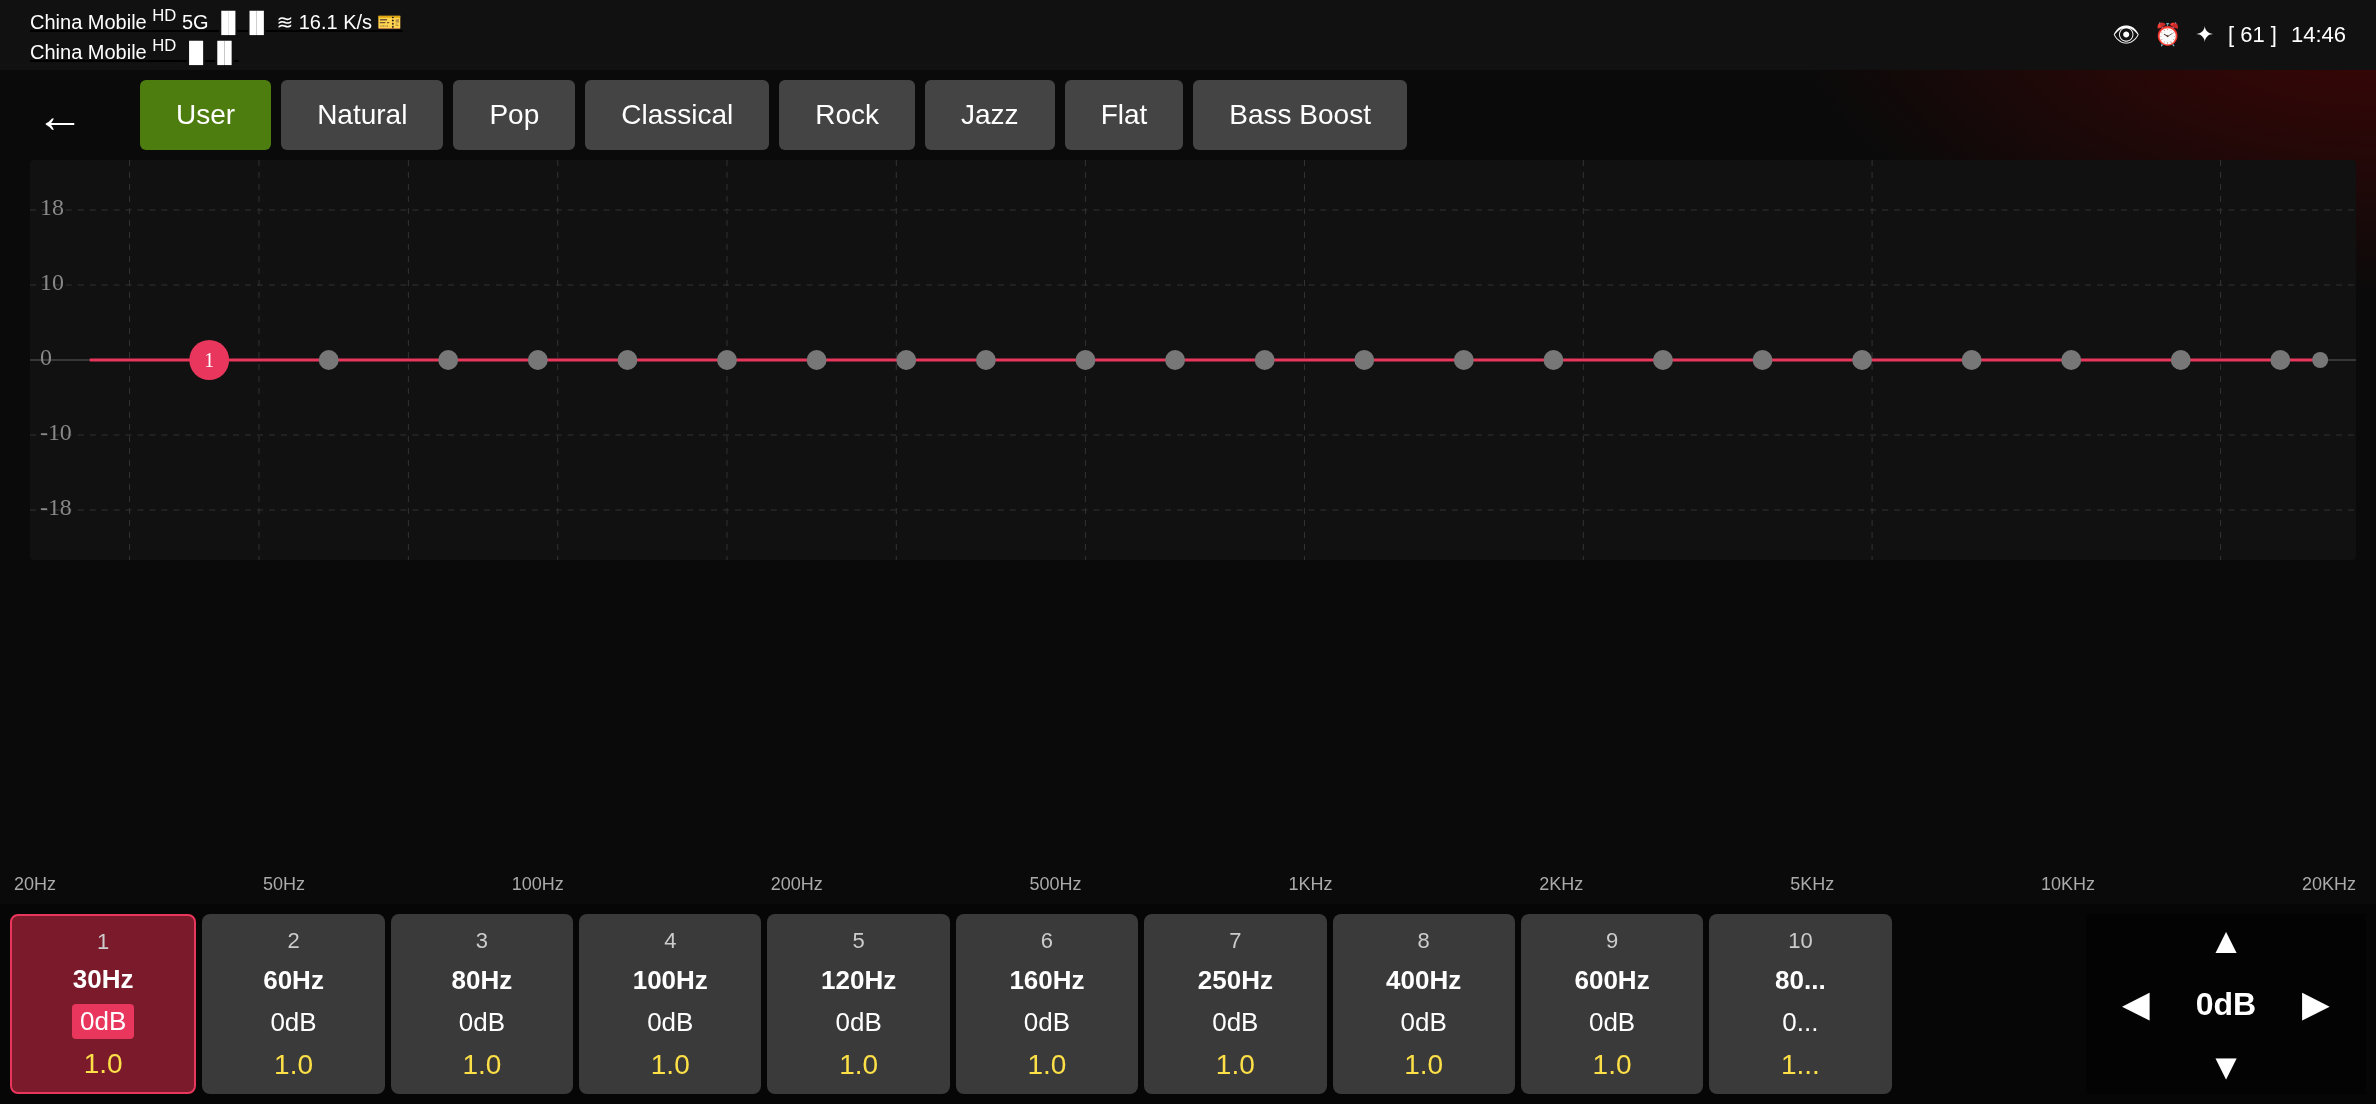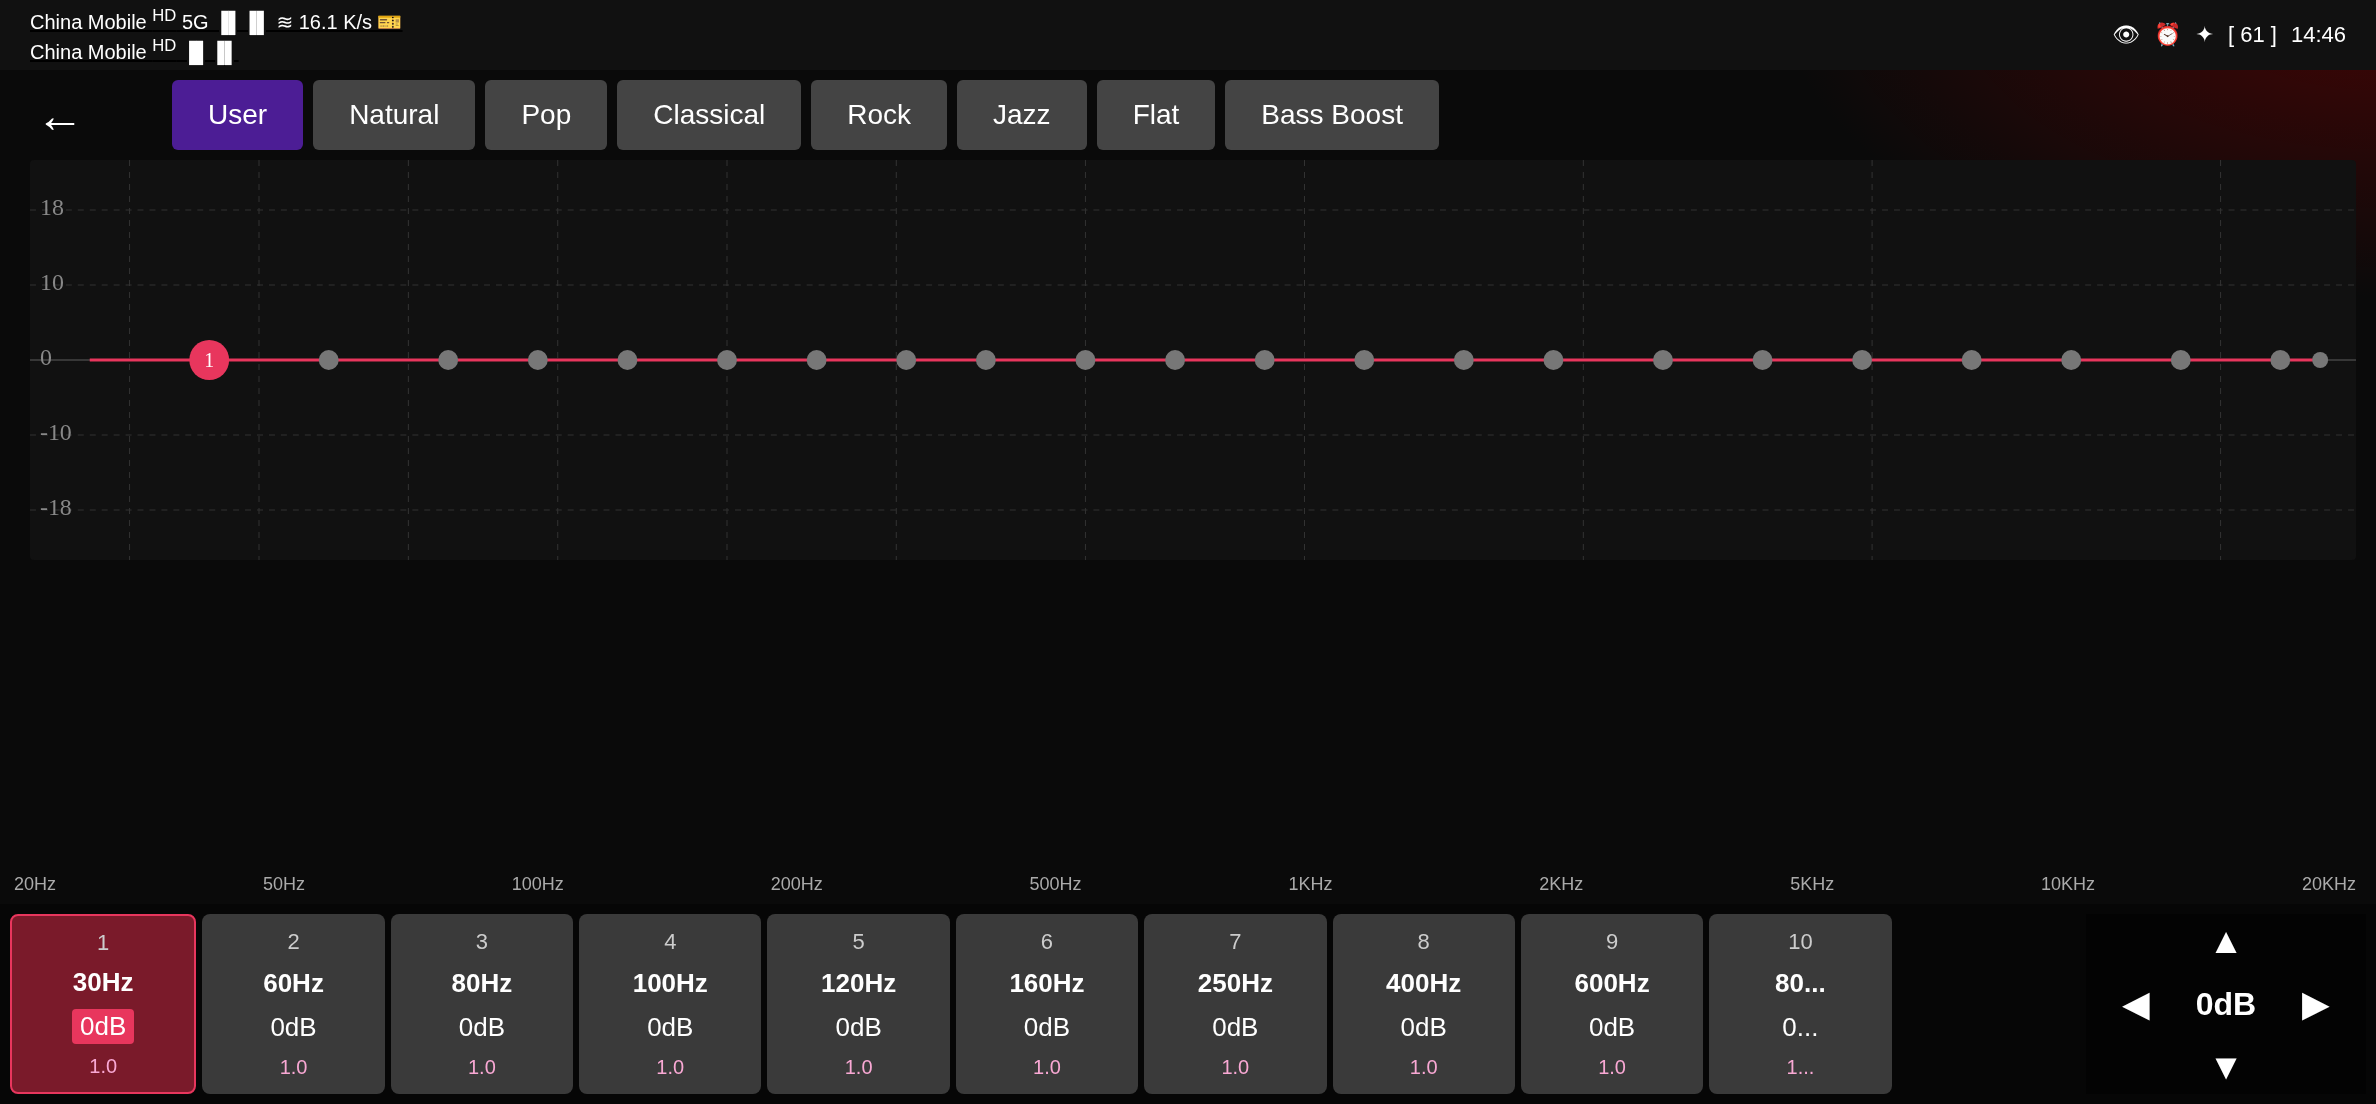"User" .preset-btn.active { background: #4c1d95 -> #4d7c0f; margin-left: 32px -> none }
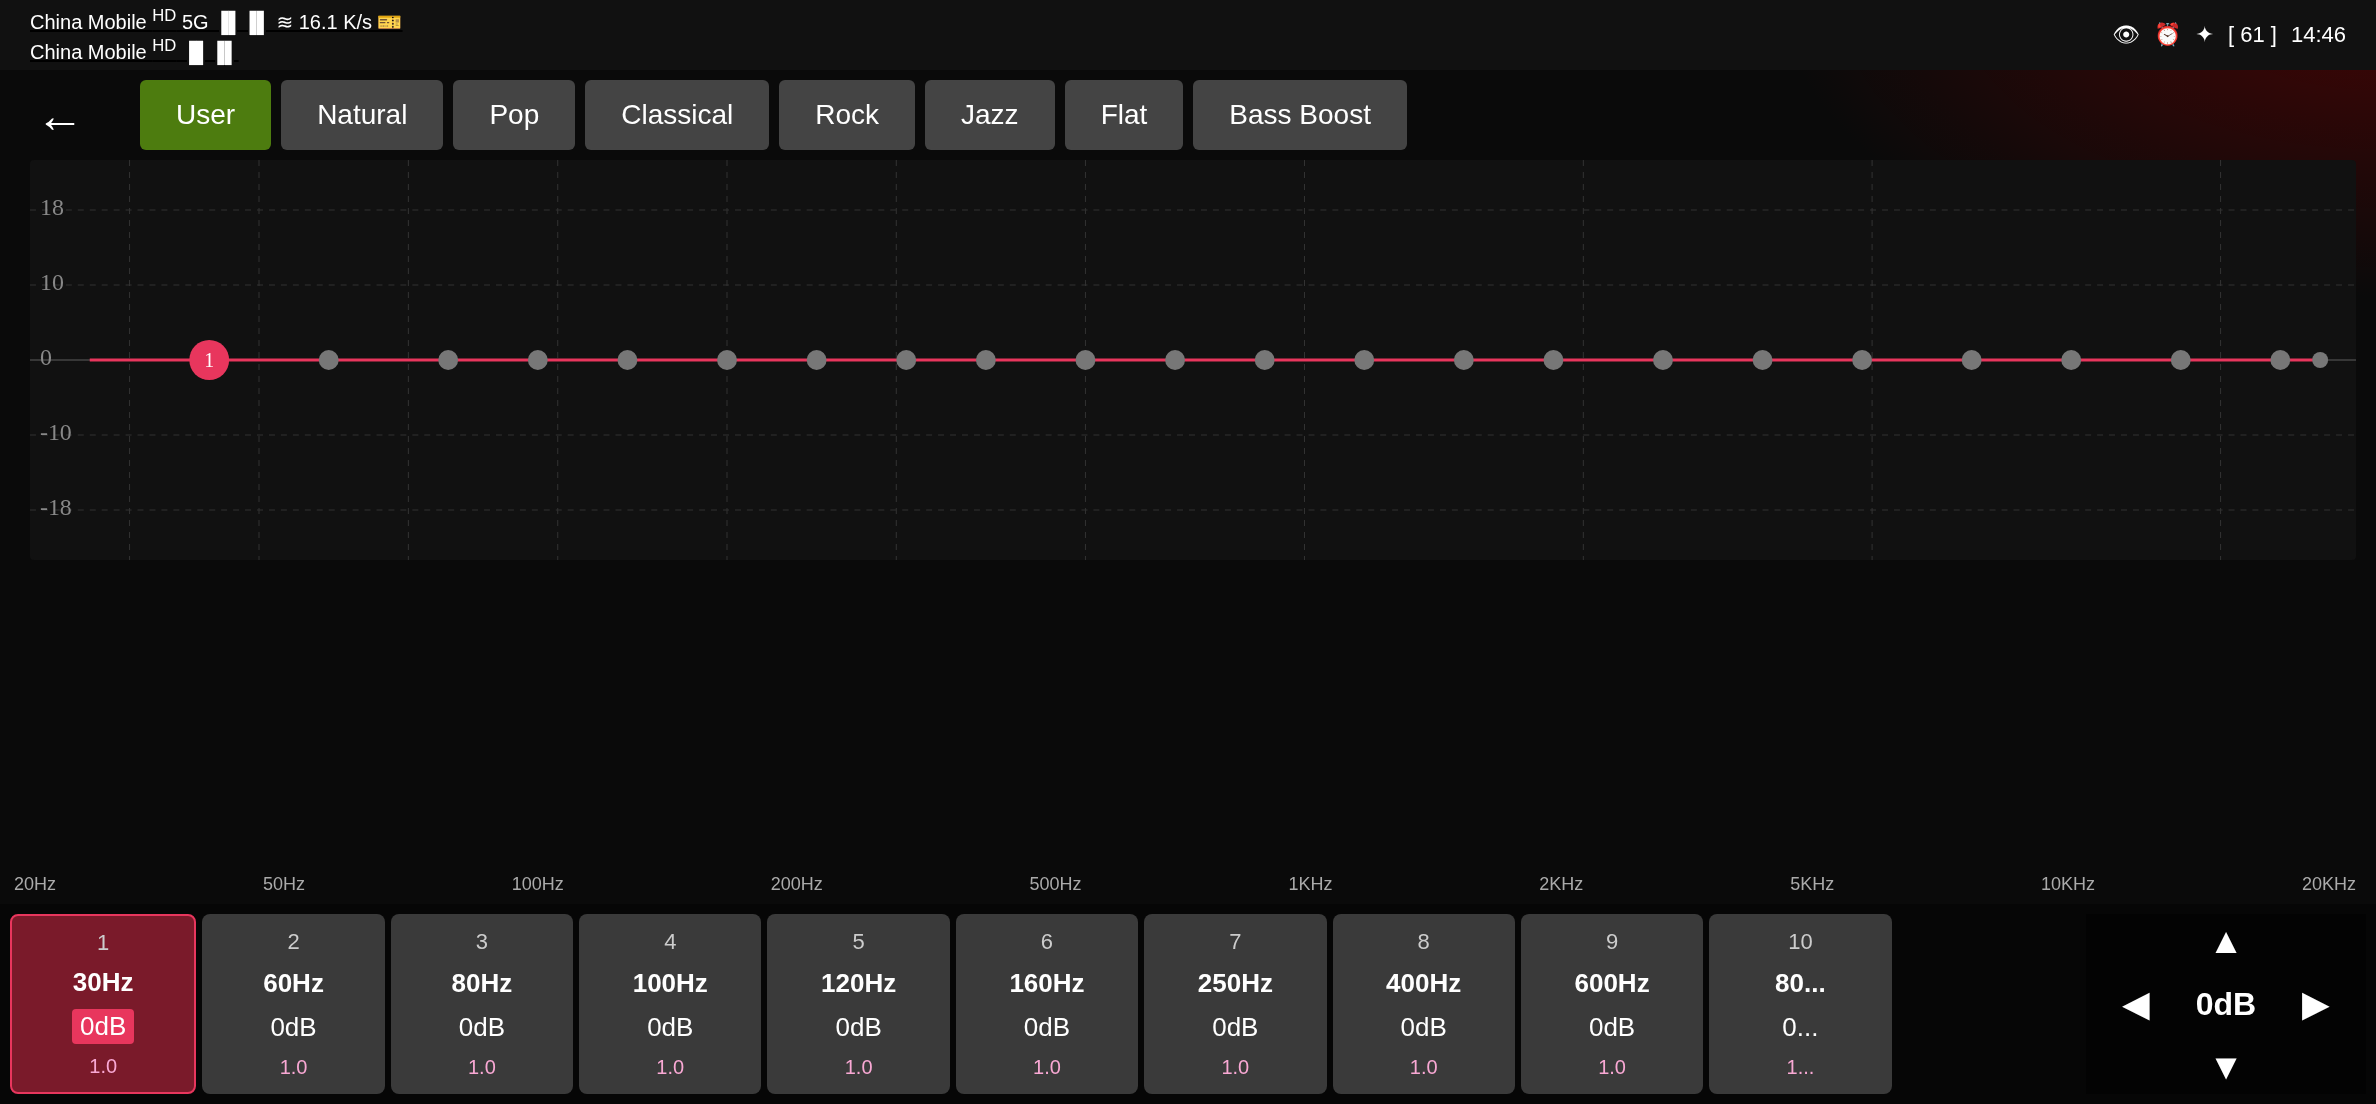"1.0" .band-q { color: #f9a8d4 -> #fde047; font-size: 20px -> 28px }
